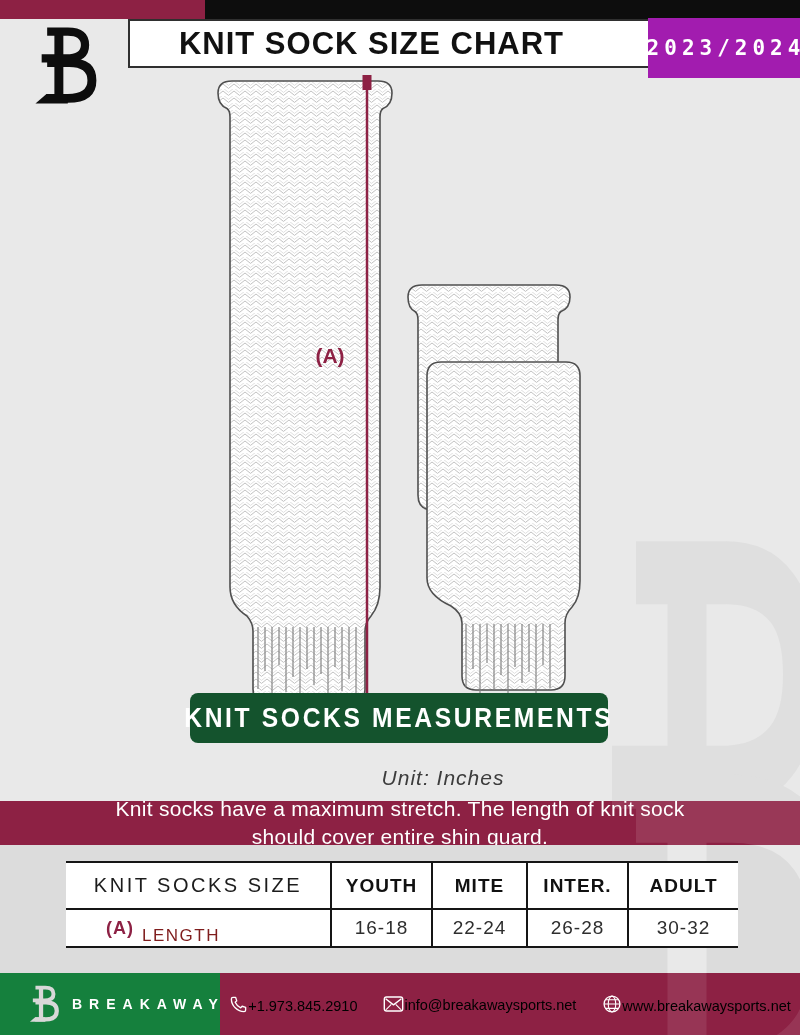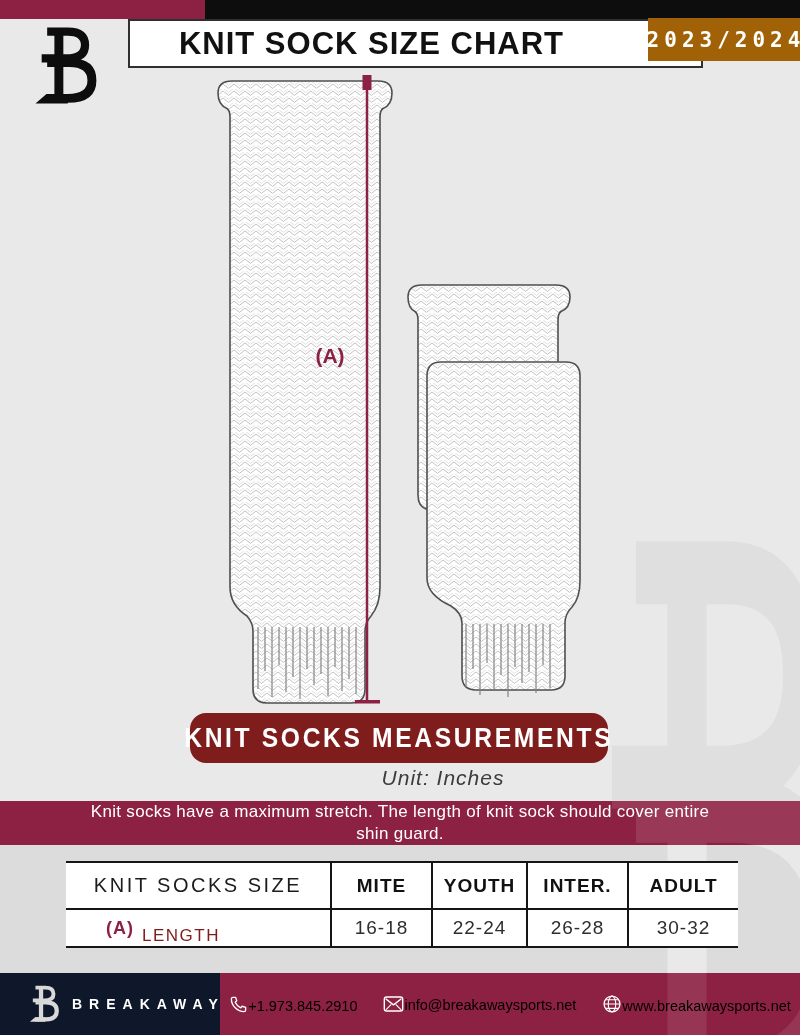"2023/2024" .year-box { background: #a16207 -> #a21caf; height: 43px -> 60px }
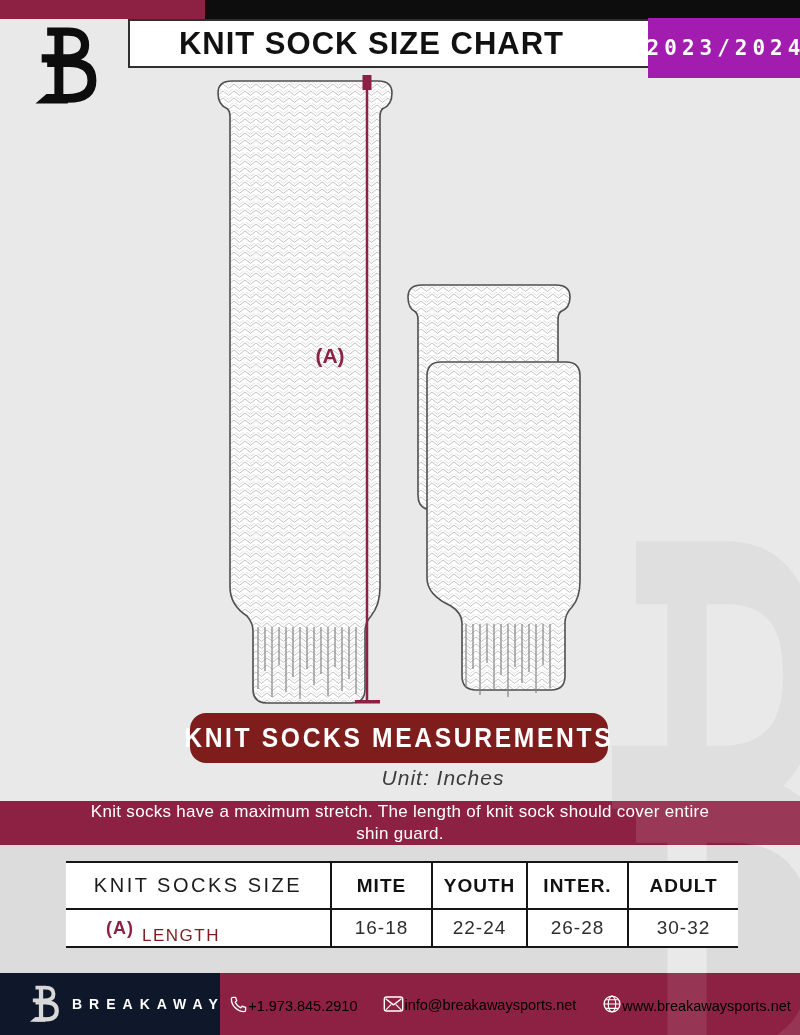"KNIT SOCKS MEASUREMENTS" .banner { background: #7f1d1d -> #14532d; border-radius: 16px -> 8px; top: 713px -> 693px }
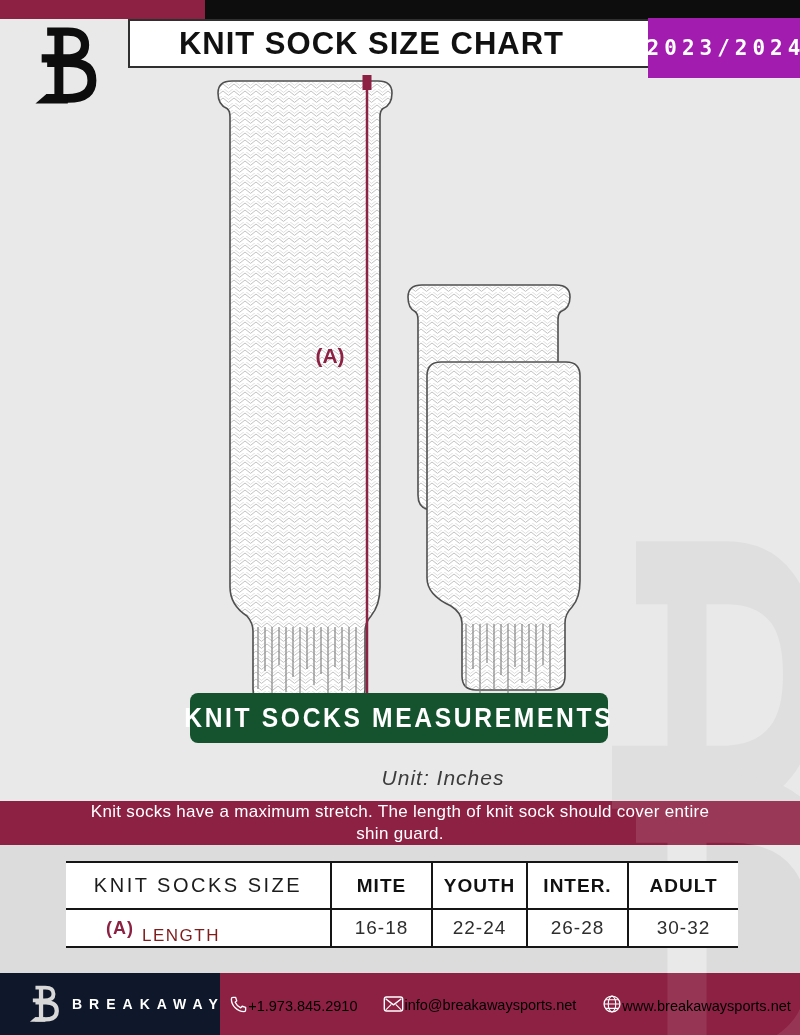"Knit socks have a maximum" .notice-bar p { font-size: 17px -> 21px }
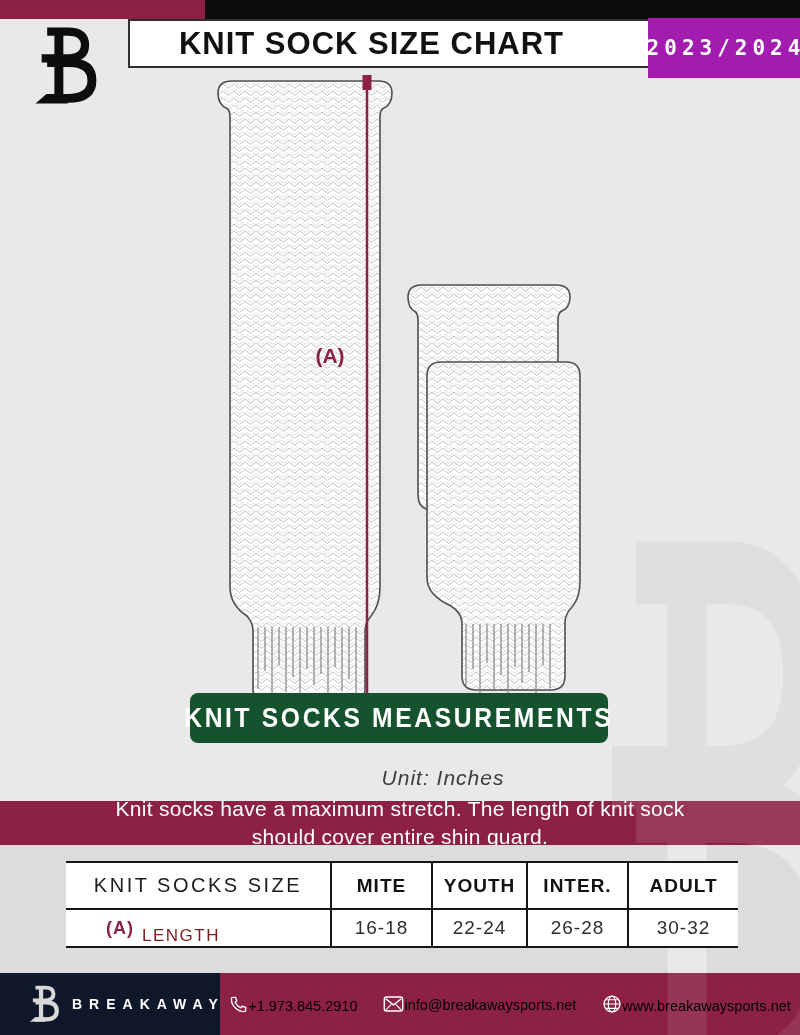"MITE" div.cell { order: before "YOUTH" -> after "YOUTH" }
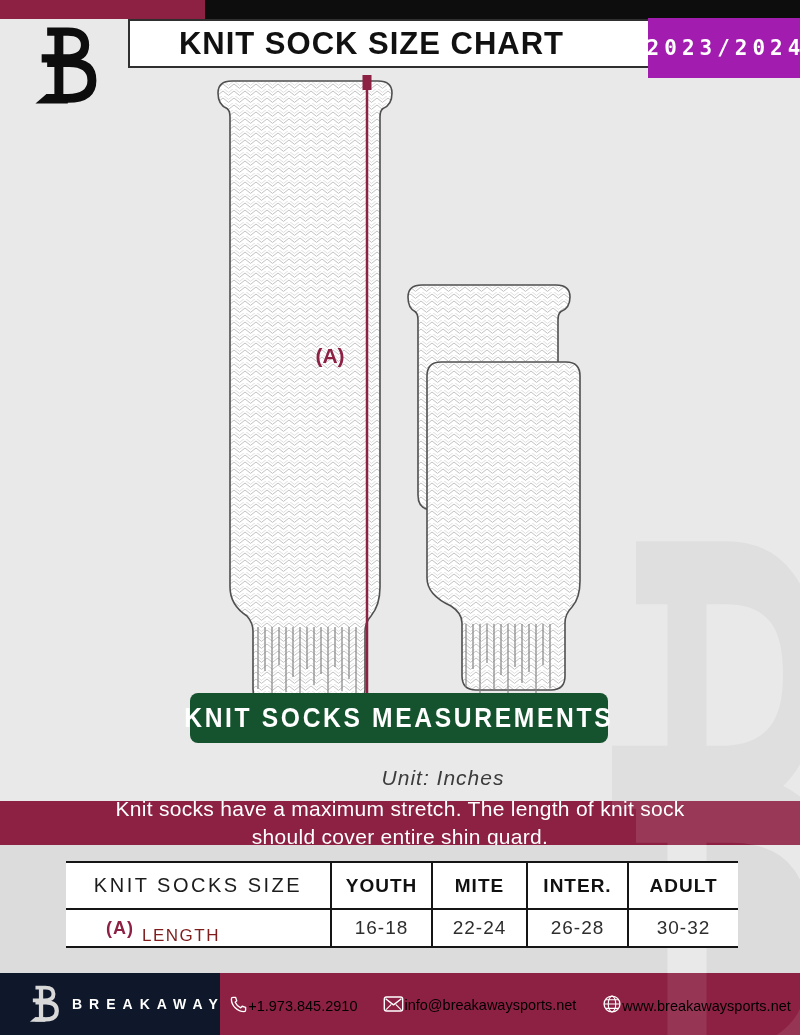"BREAKAWAY" .footer-black { background: #0f172a -> #15803d }
